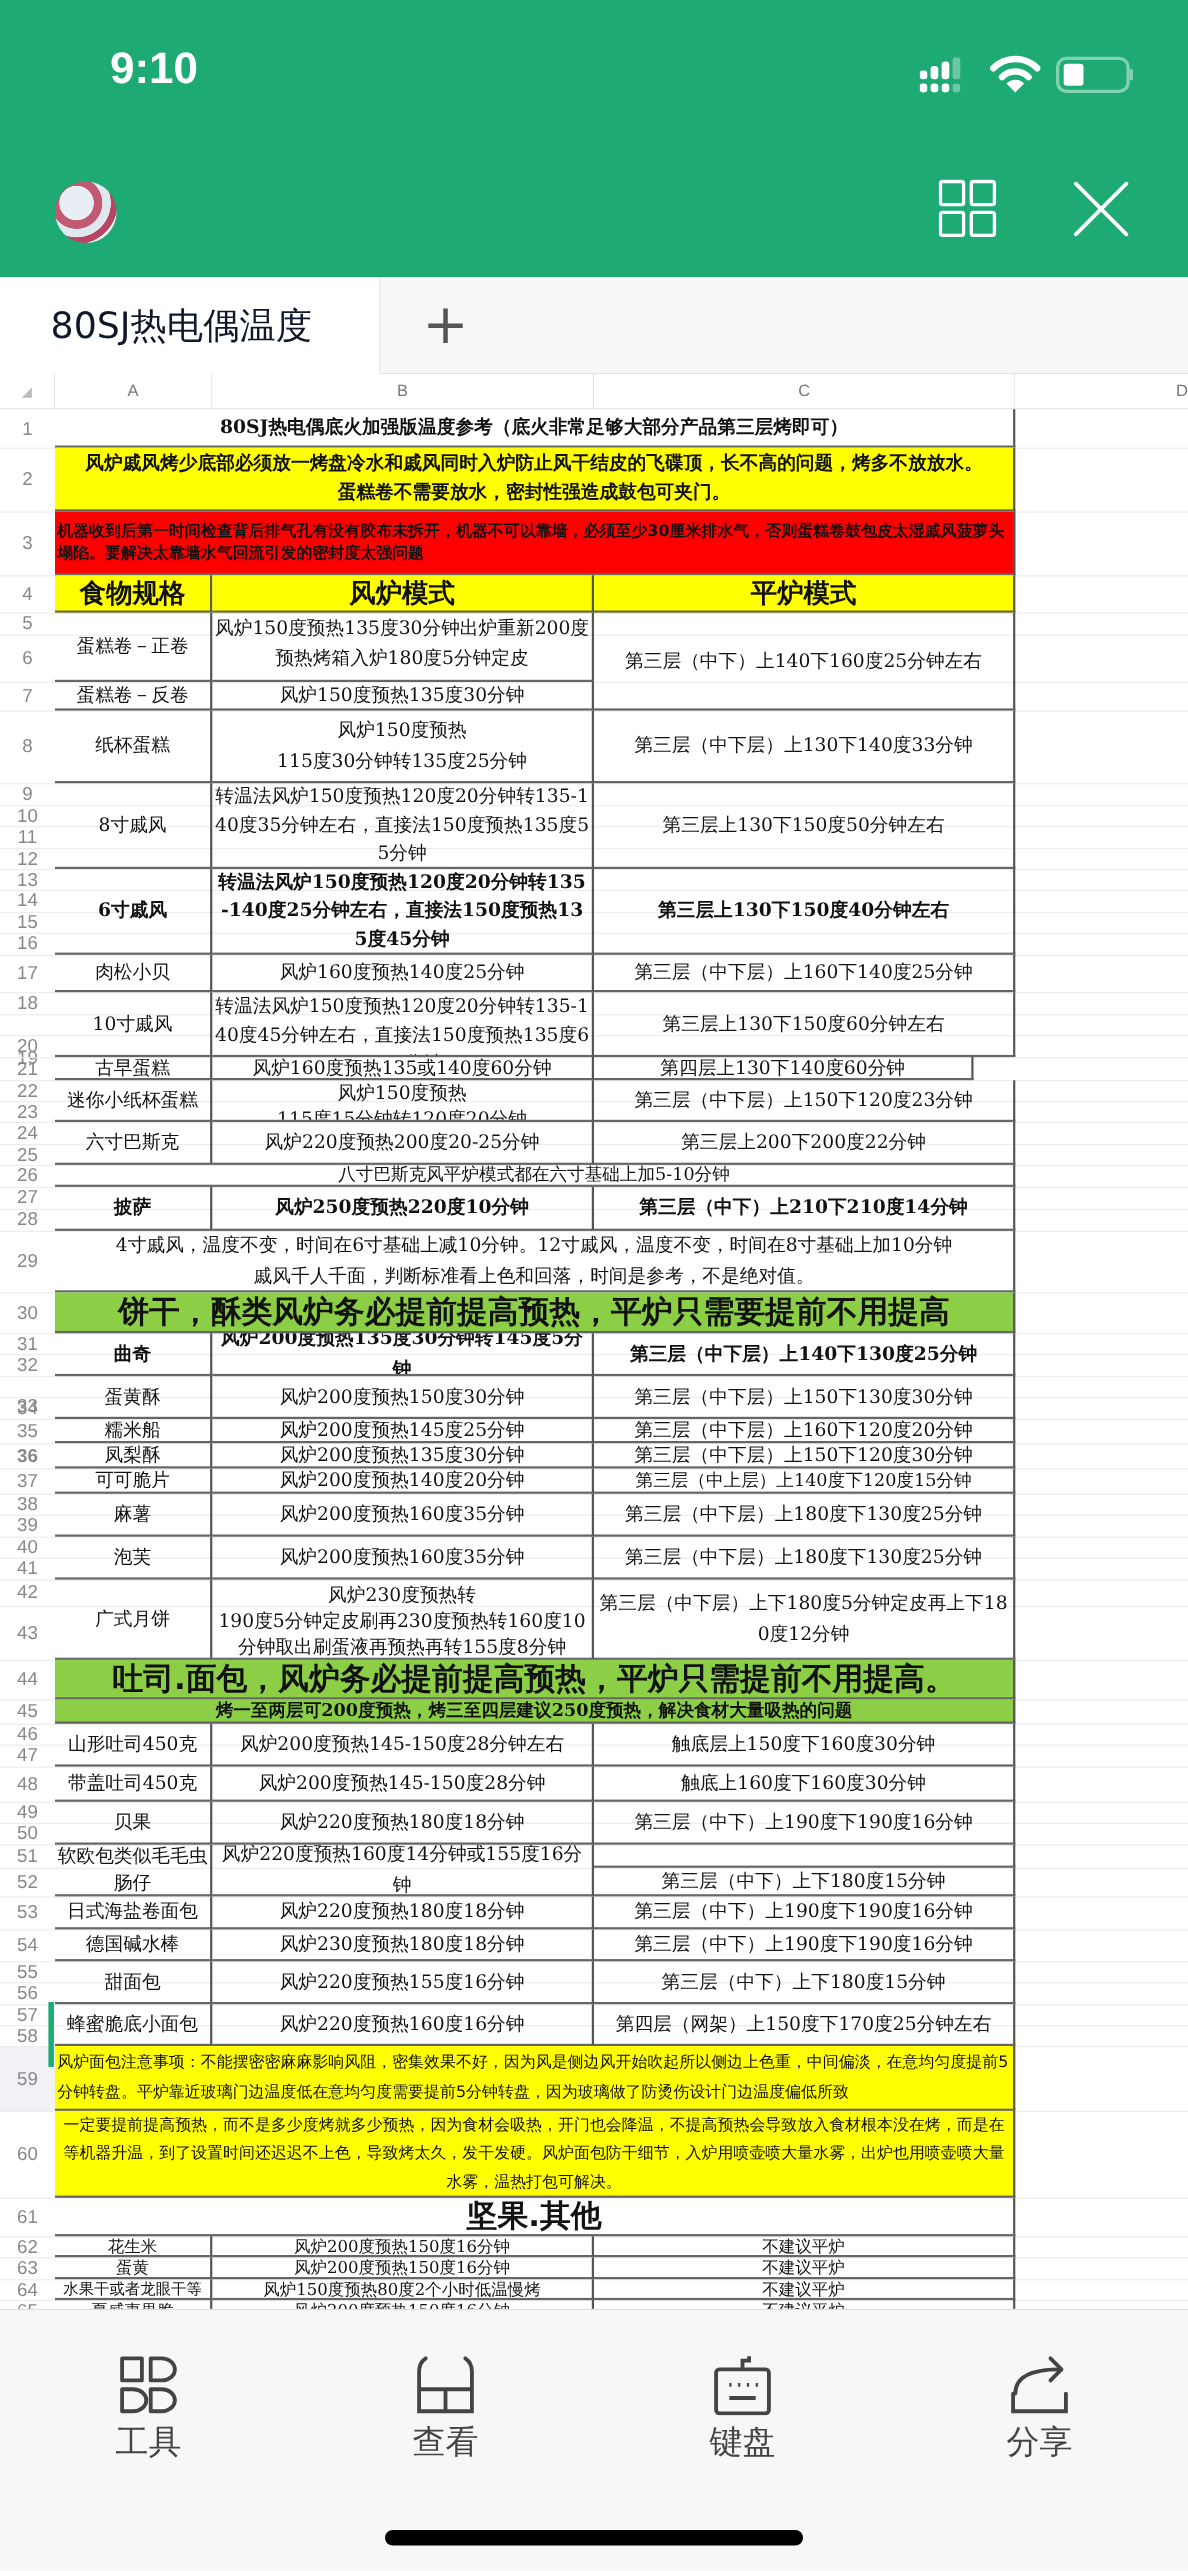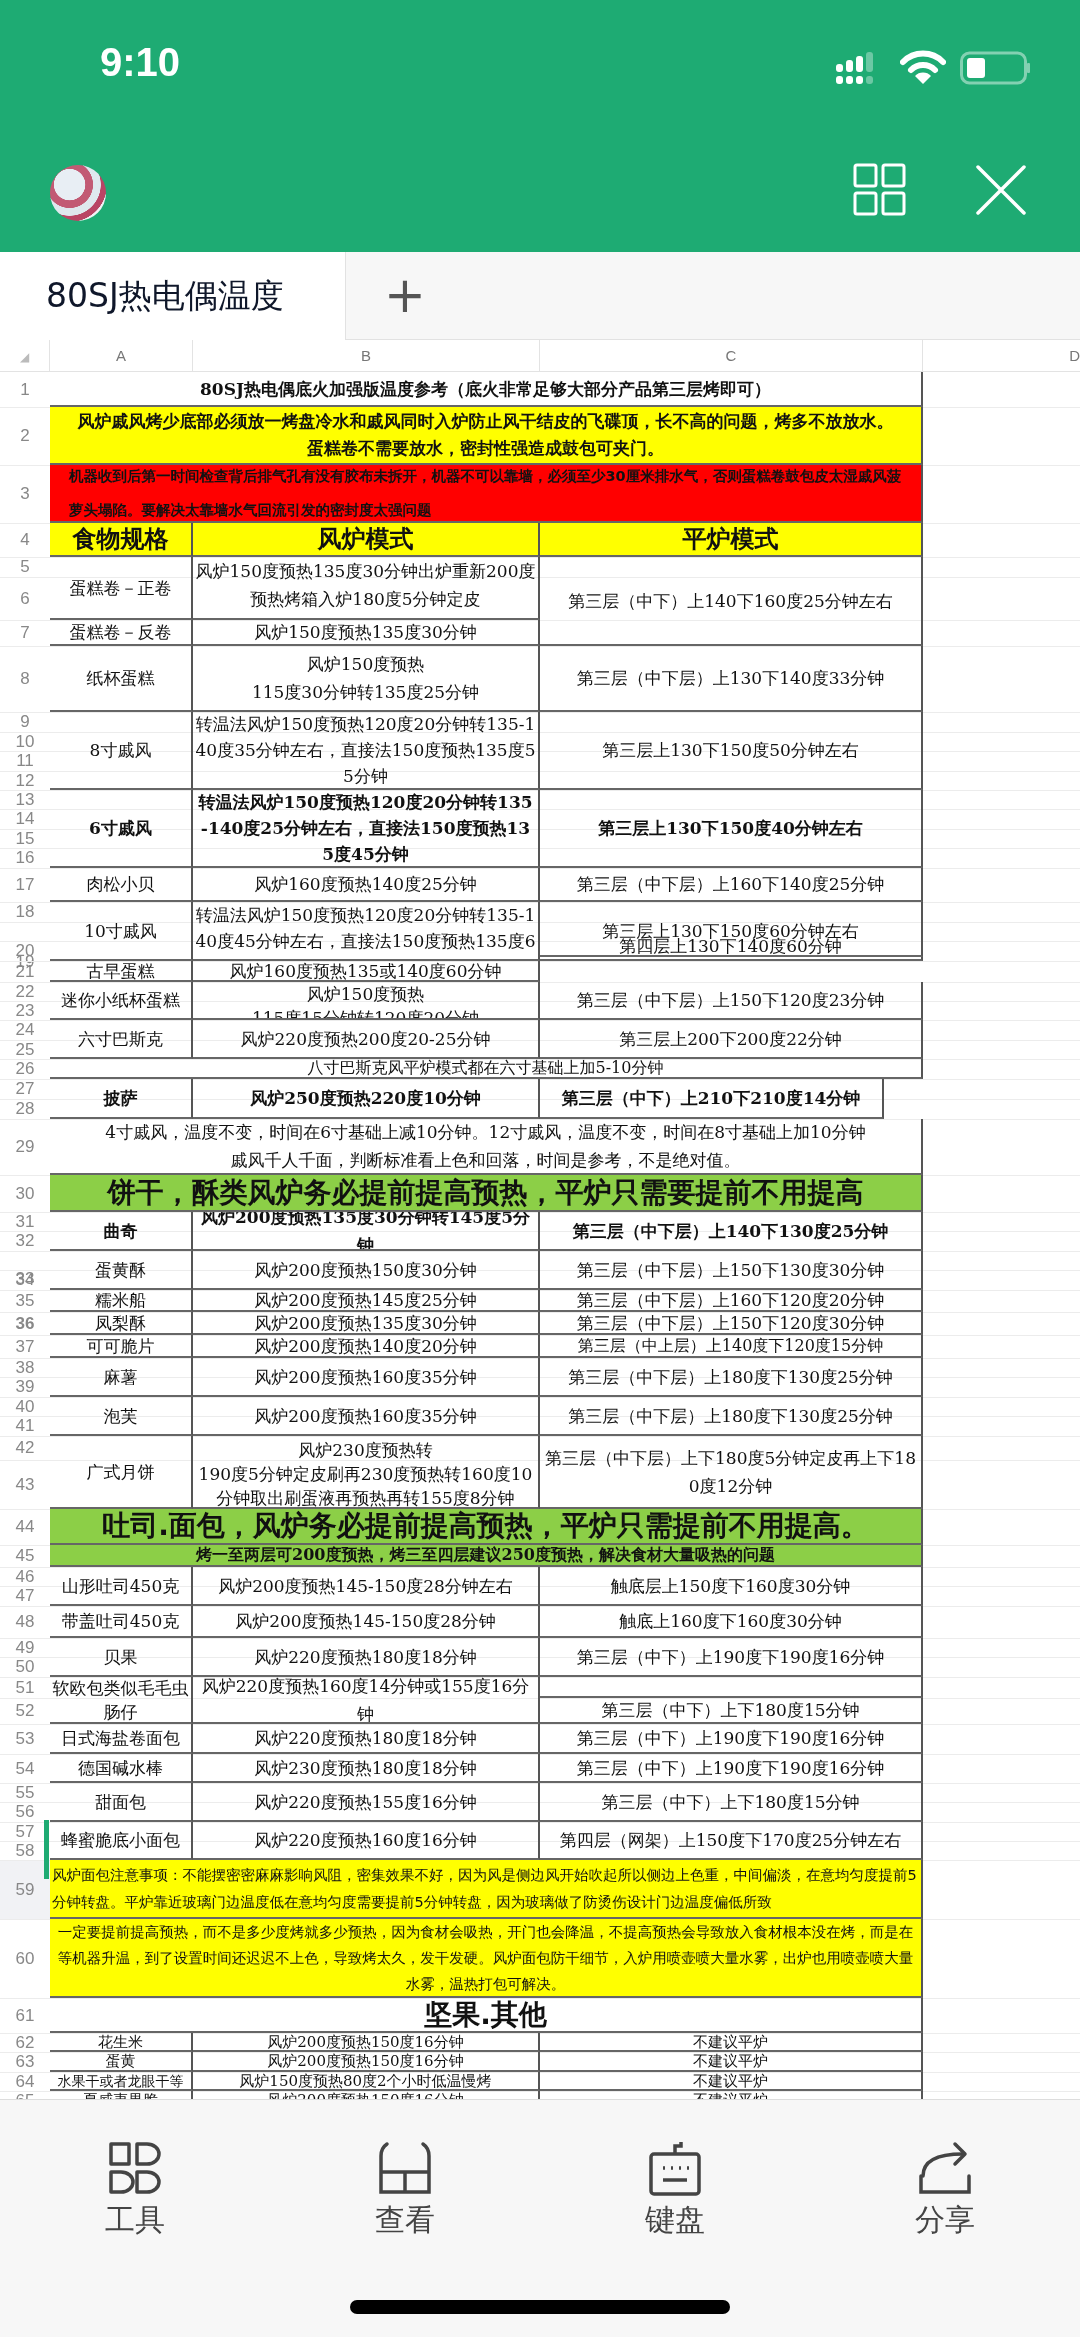"机器收到后第一时间检查背后排气孔有没有胶布未拆开，机器不可以靠墙，必须至少30厘" div.cell { line-height: 34px -> 20px; padding: 0 19px -> 0 2px }
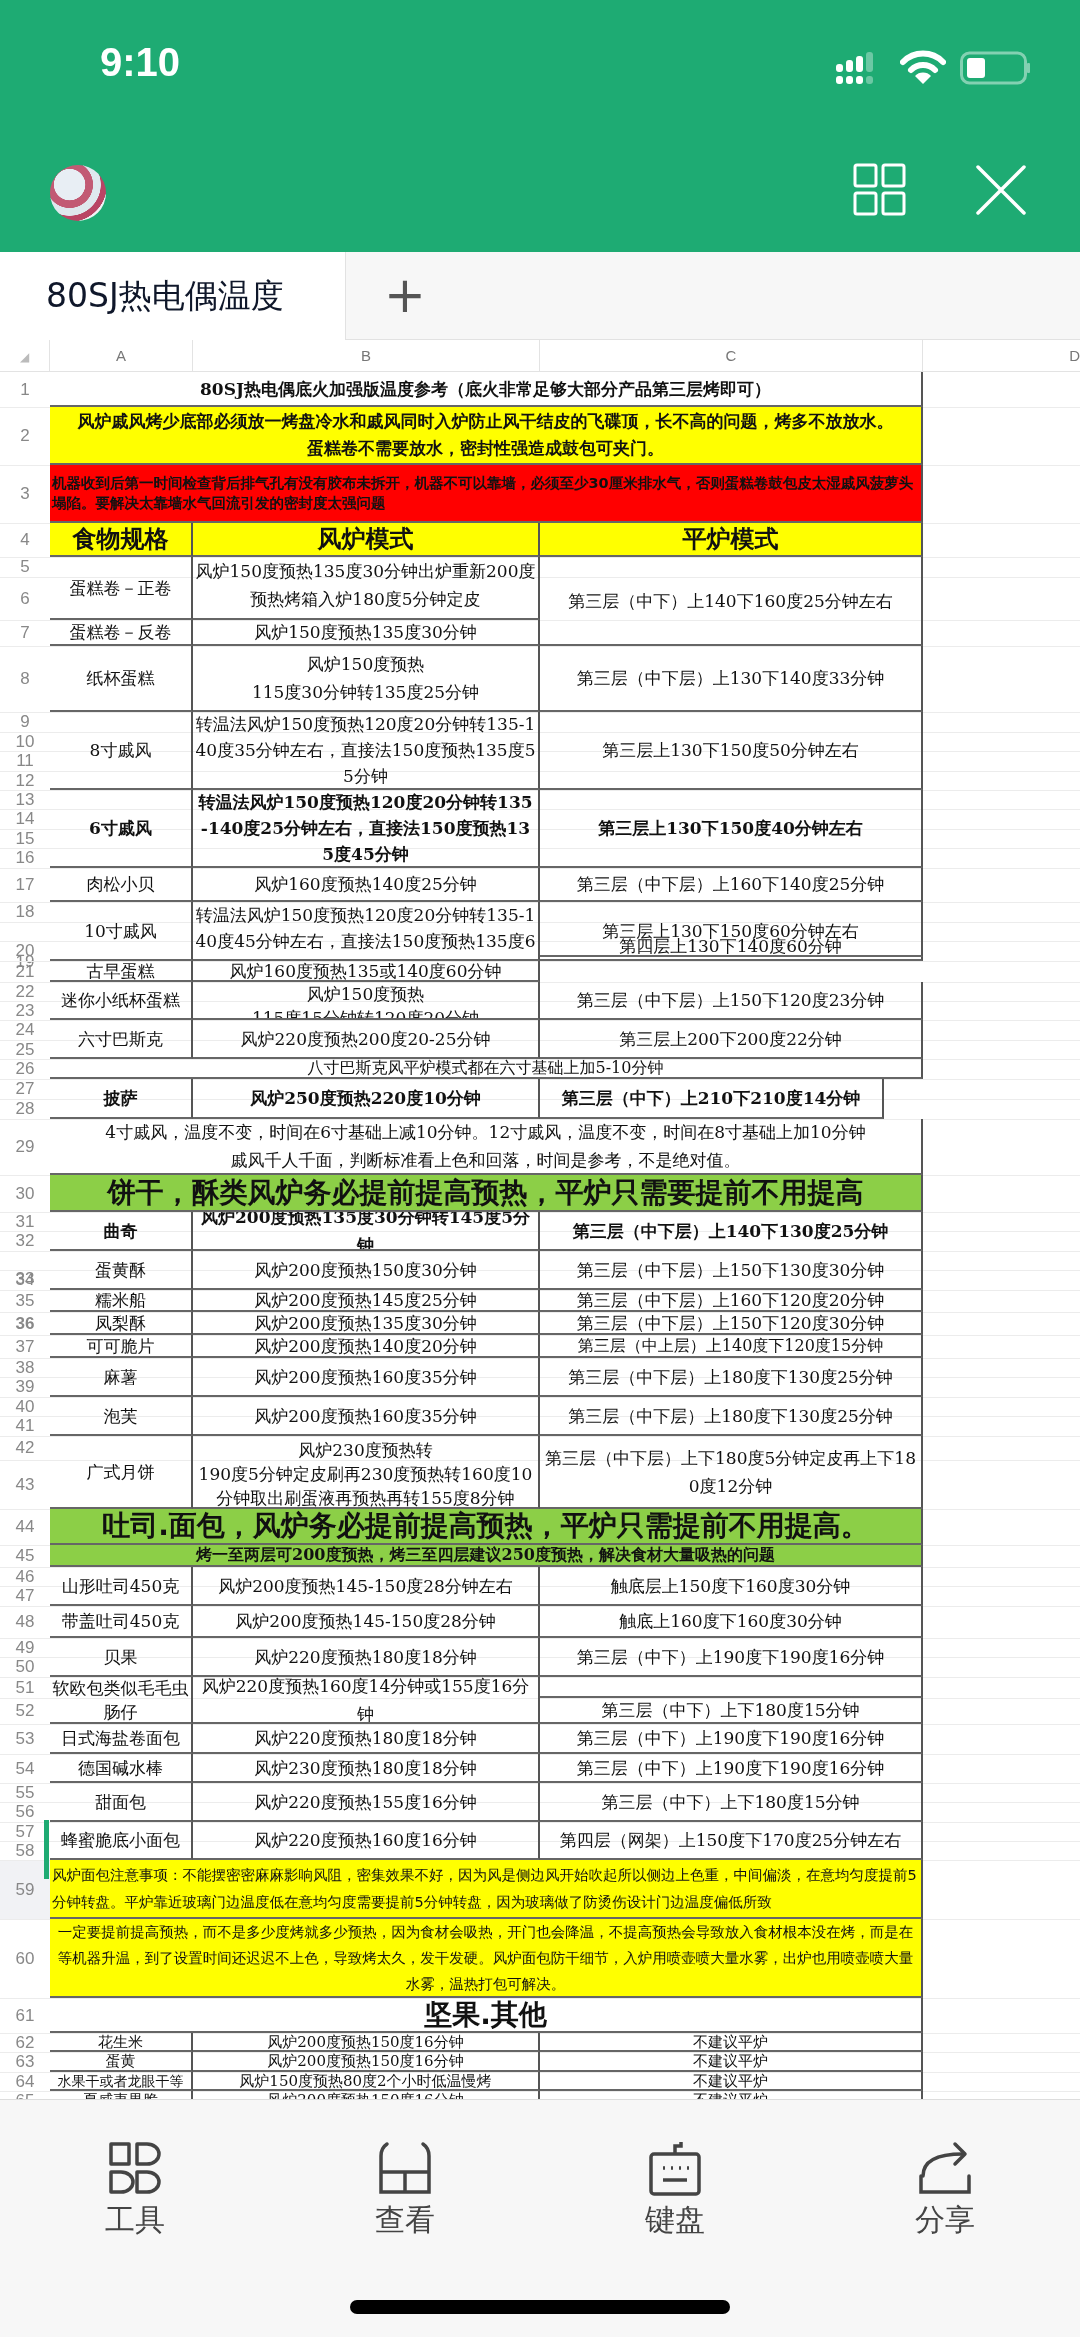"第四层上130下140度60分钟" div.cell { top: 596px -> 621px; width: 383px -> 345px }
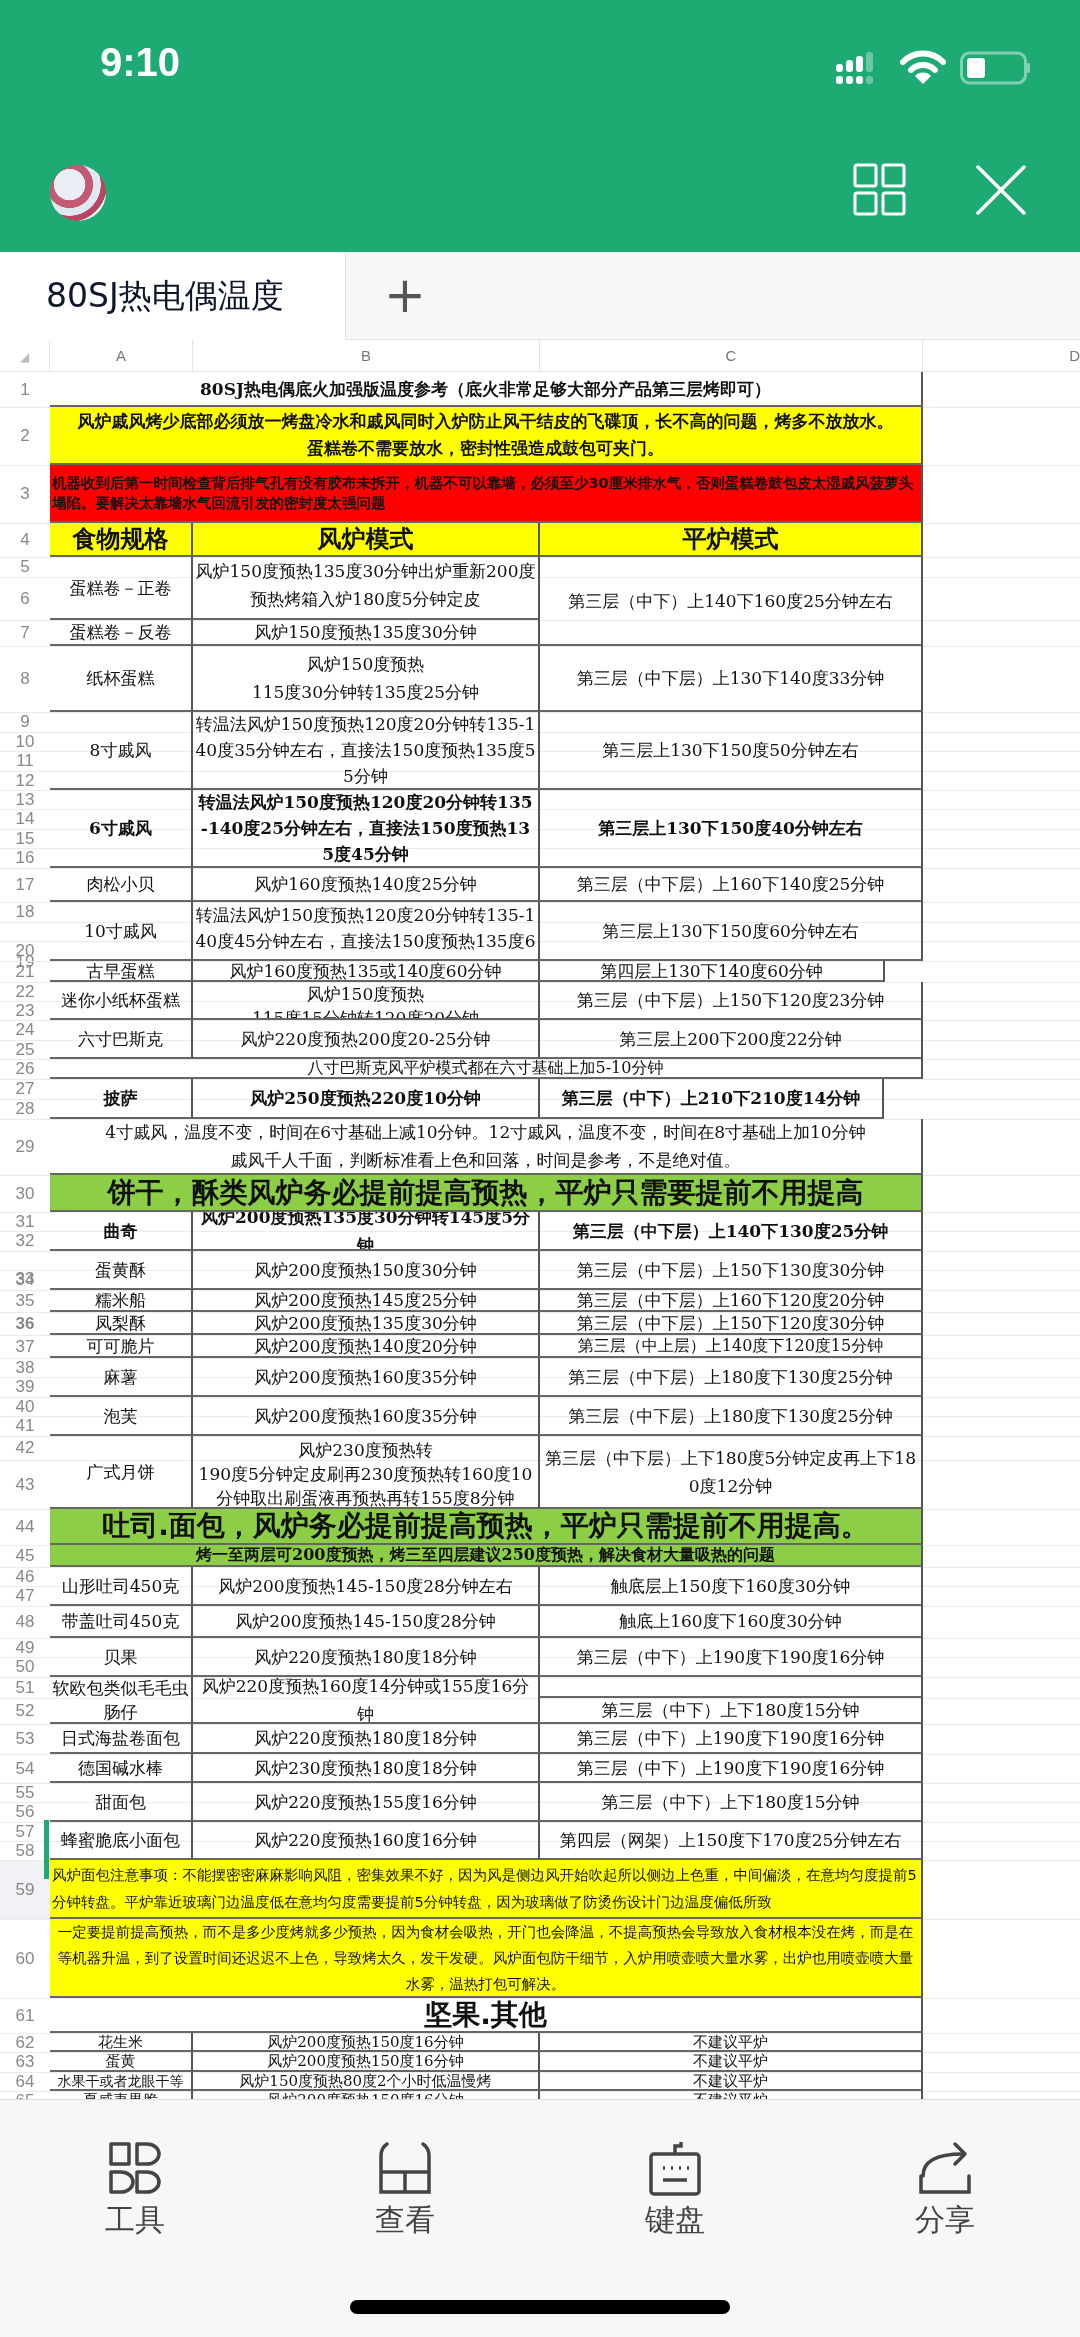"第三层（中下）上210下210度14分钟" div.cell { width: 344px -> 383px }
